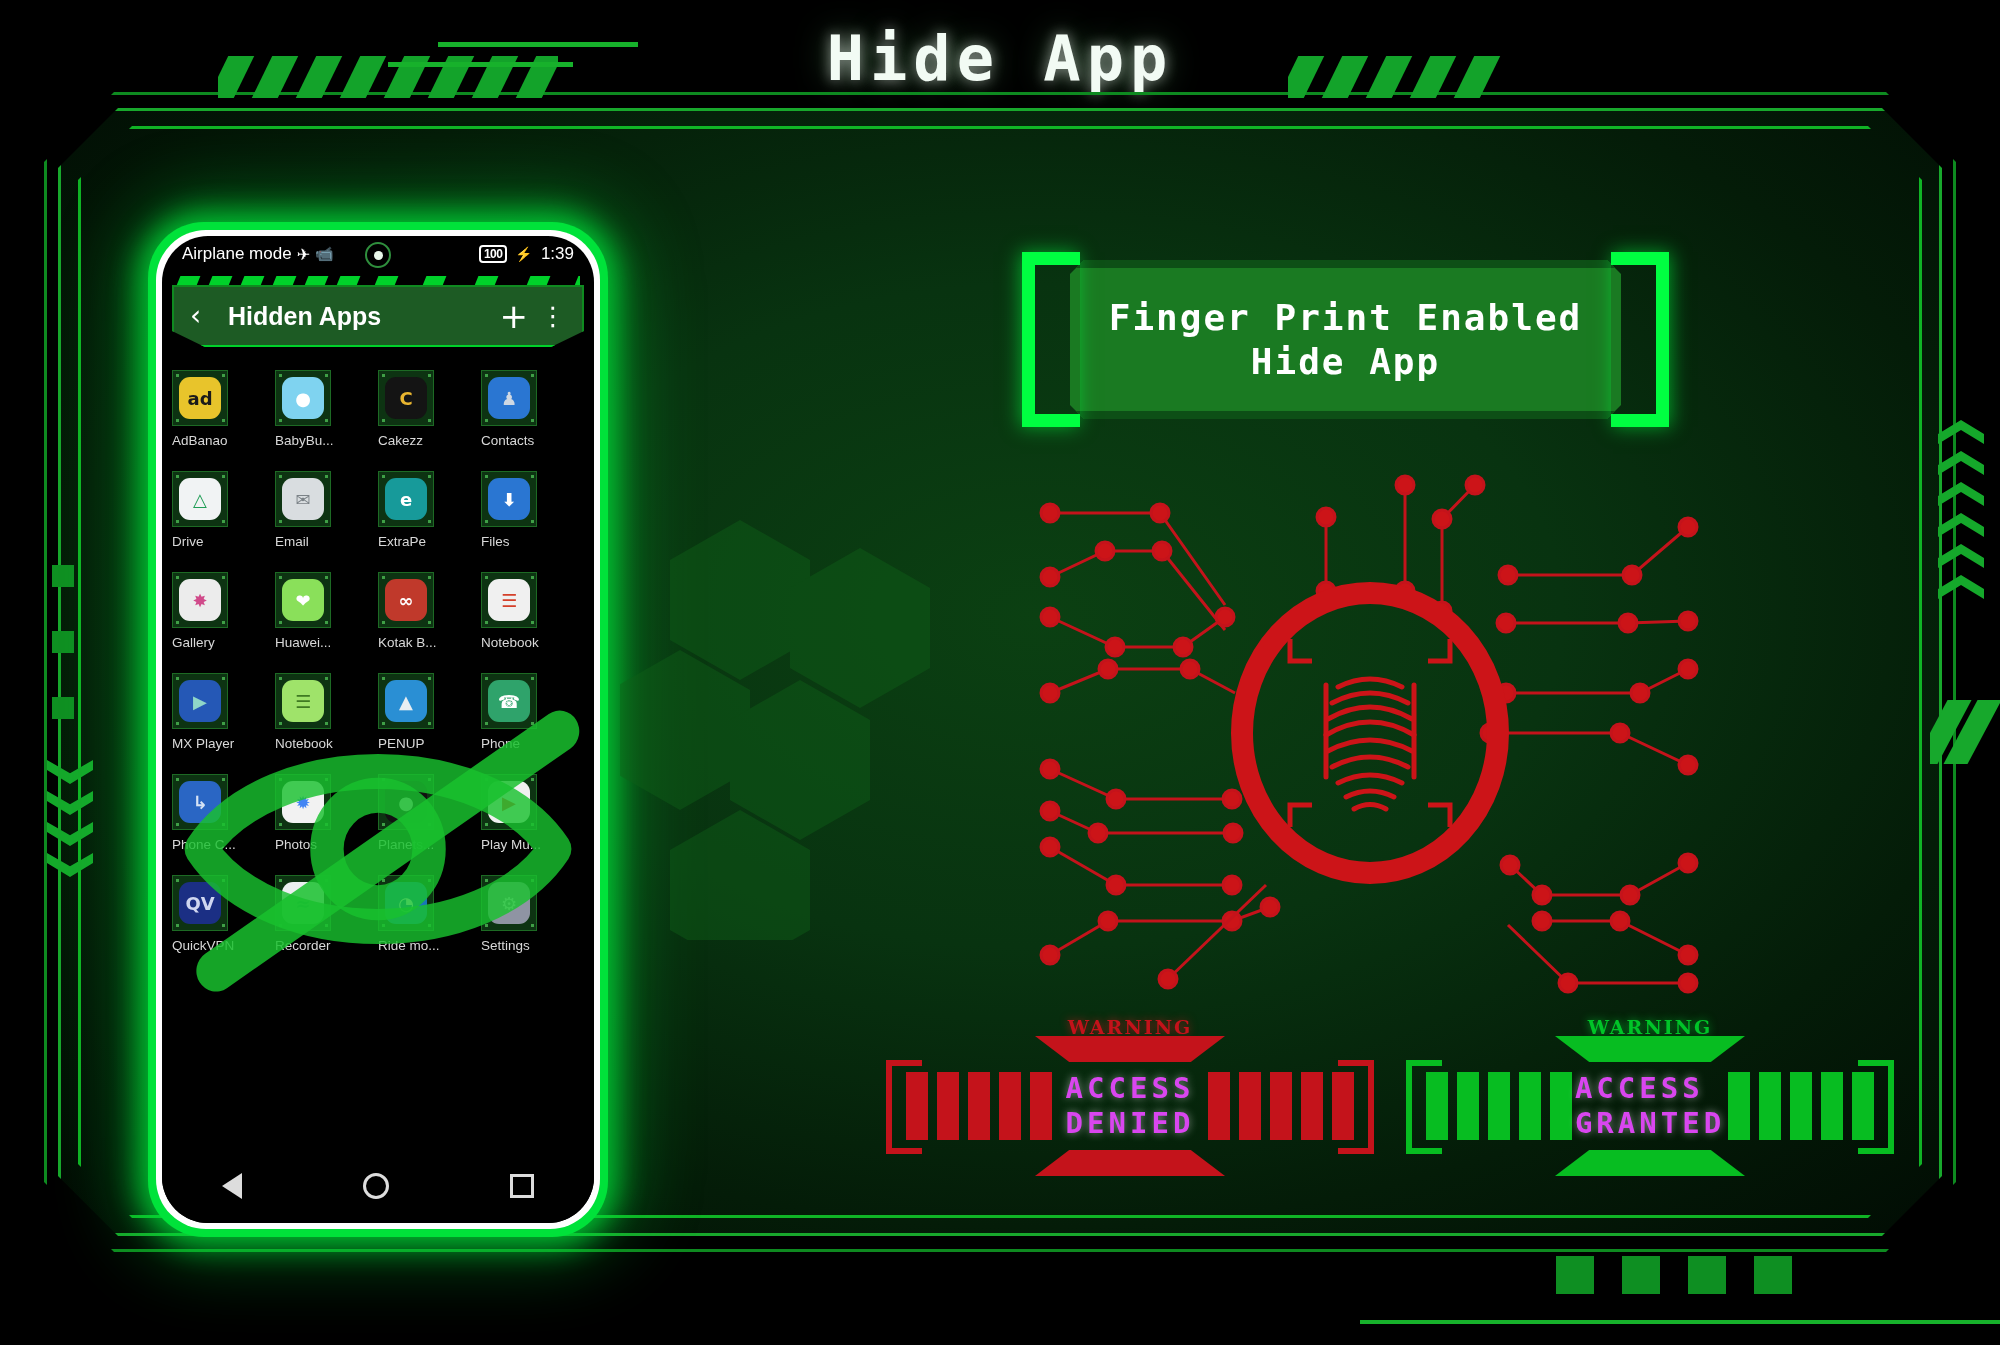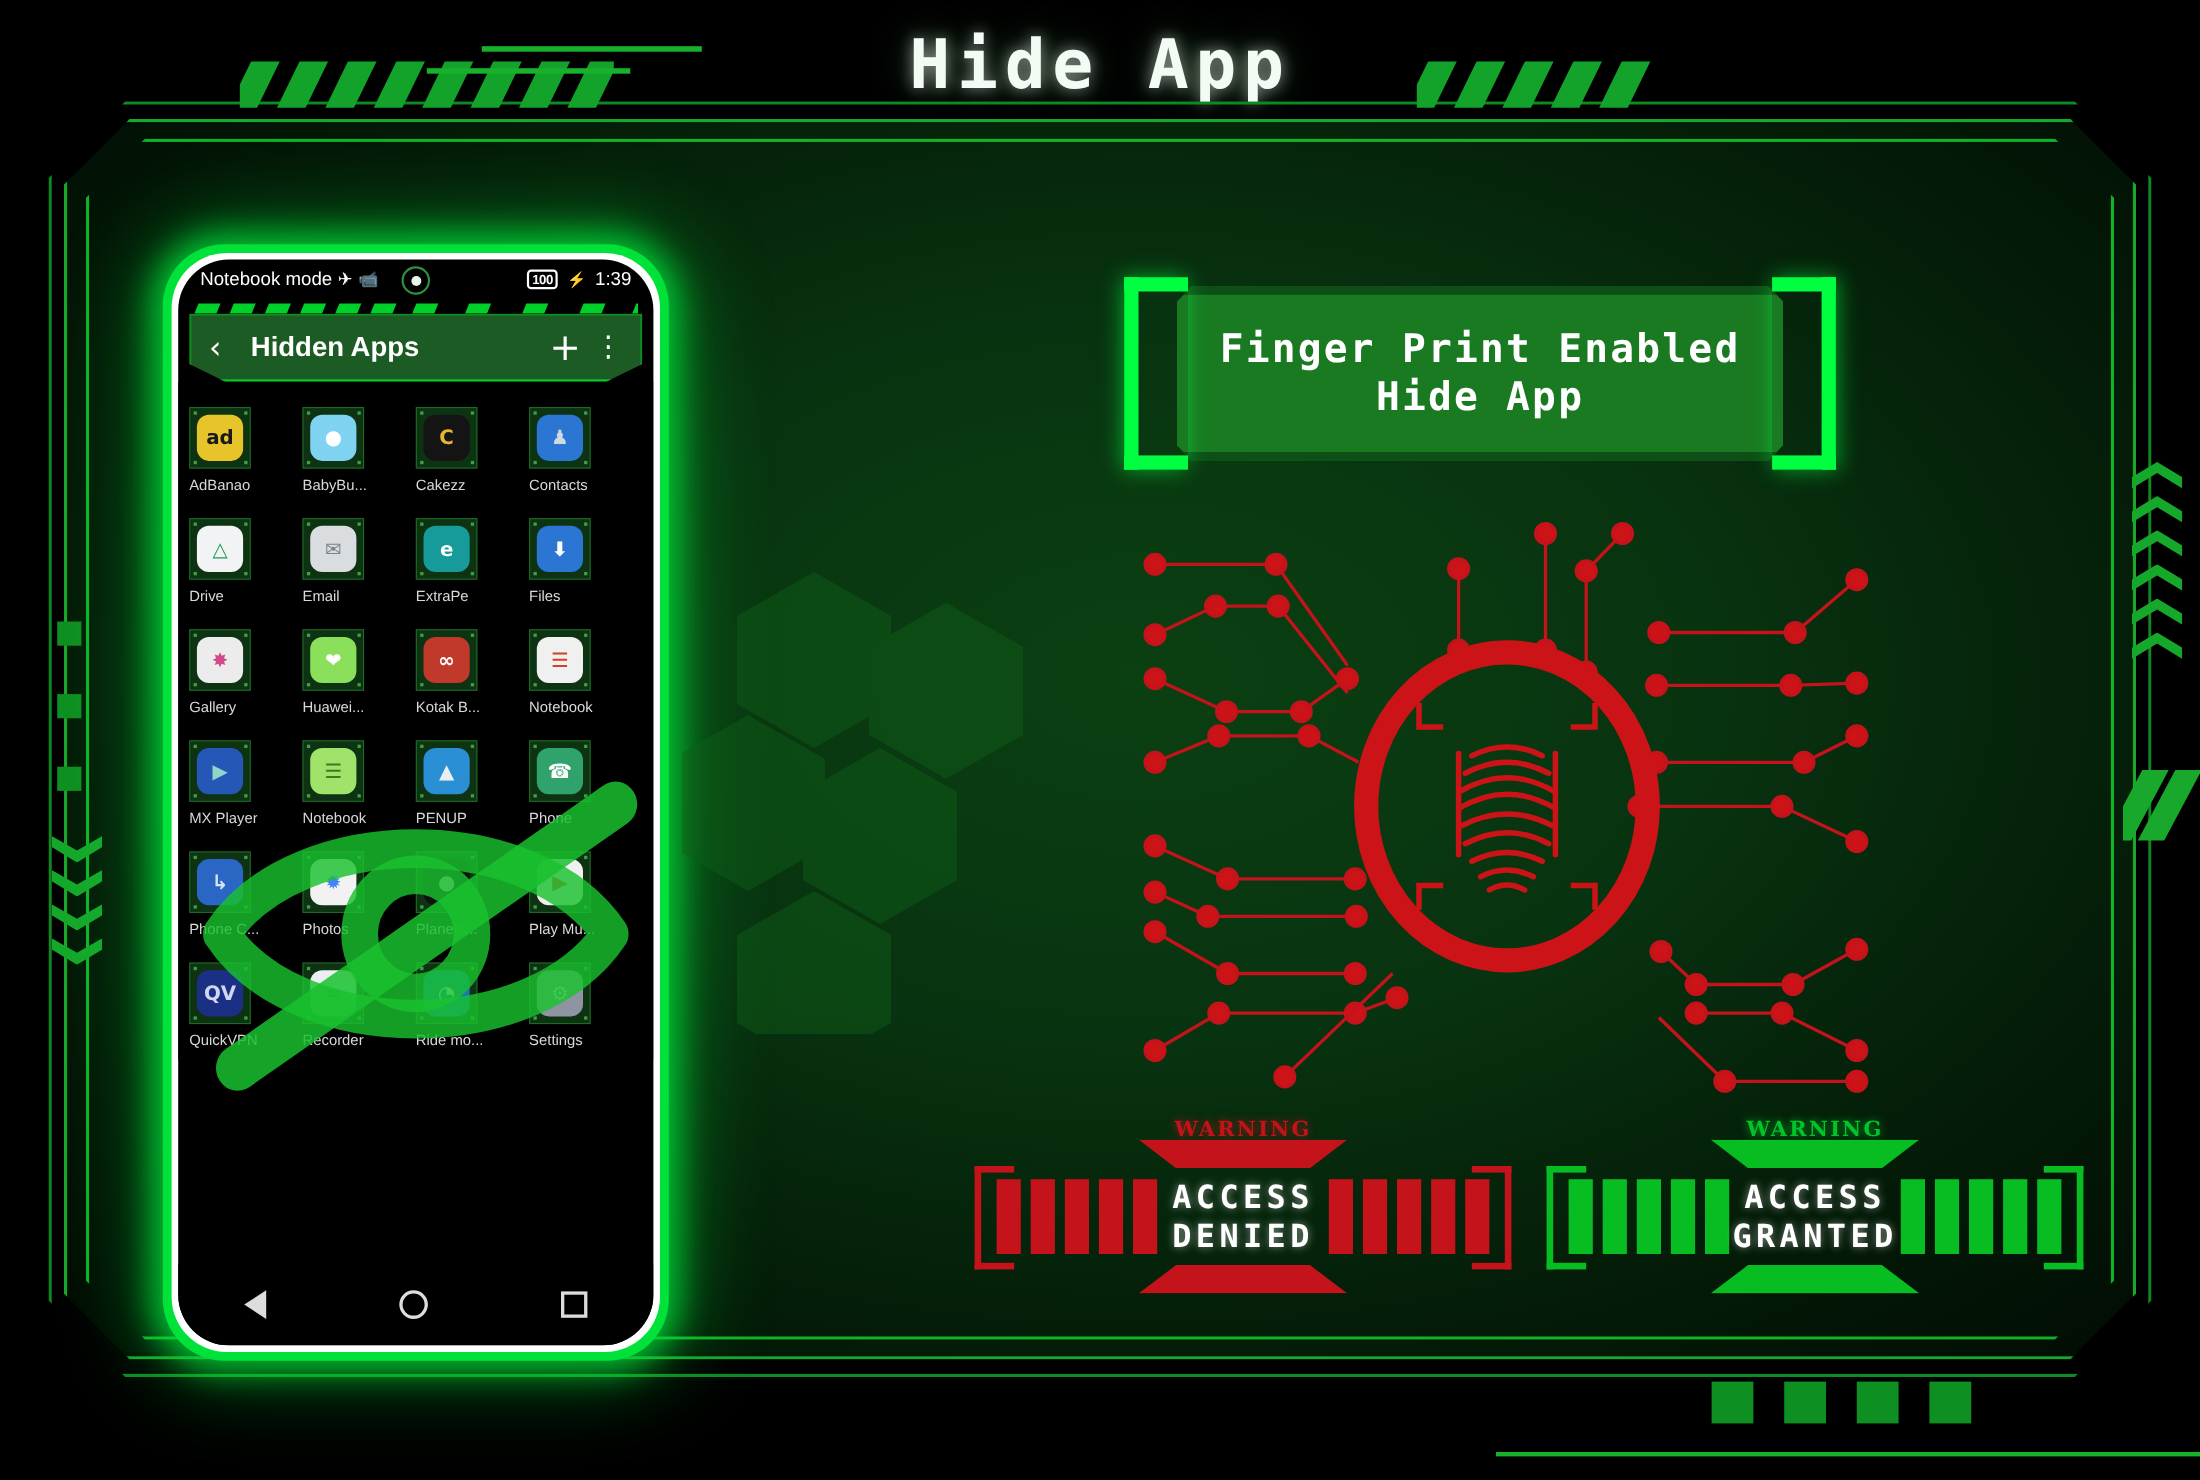"Notebook mode" span { text: Notebook -> Airplane }
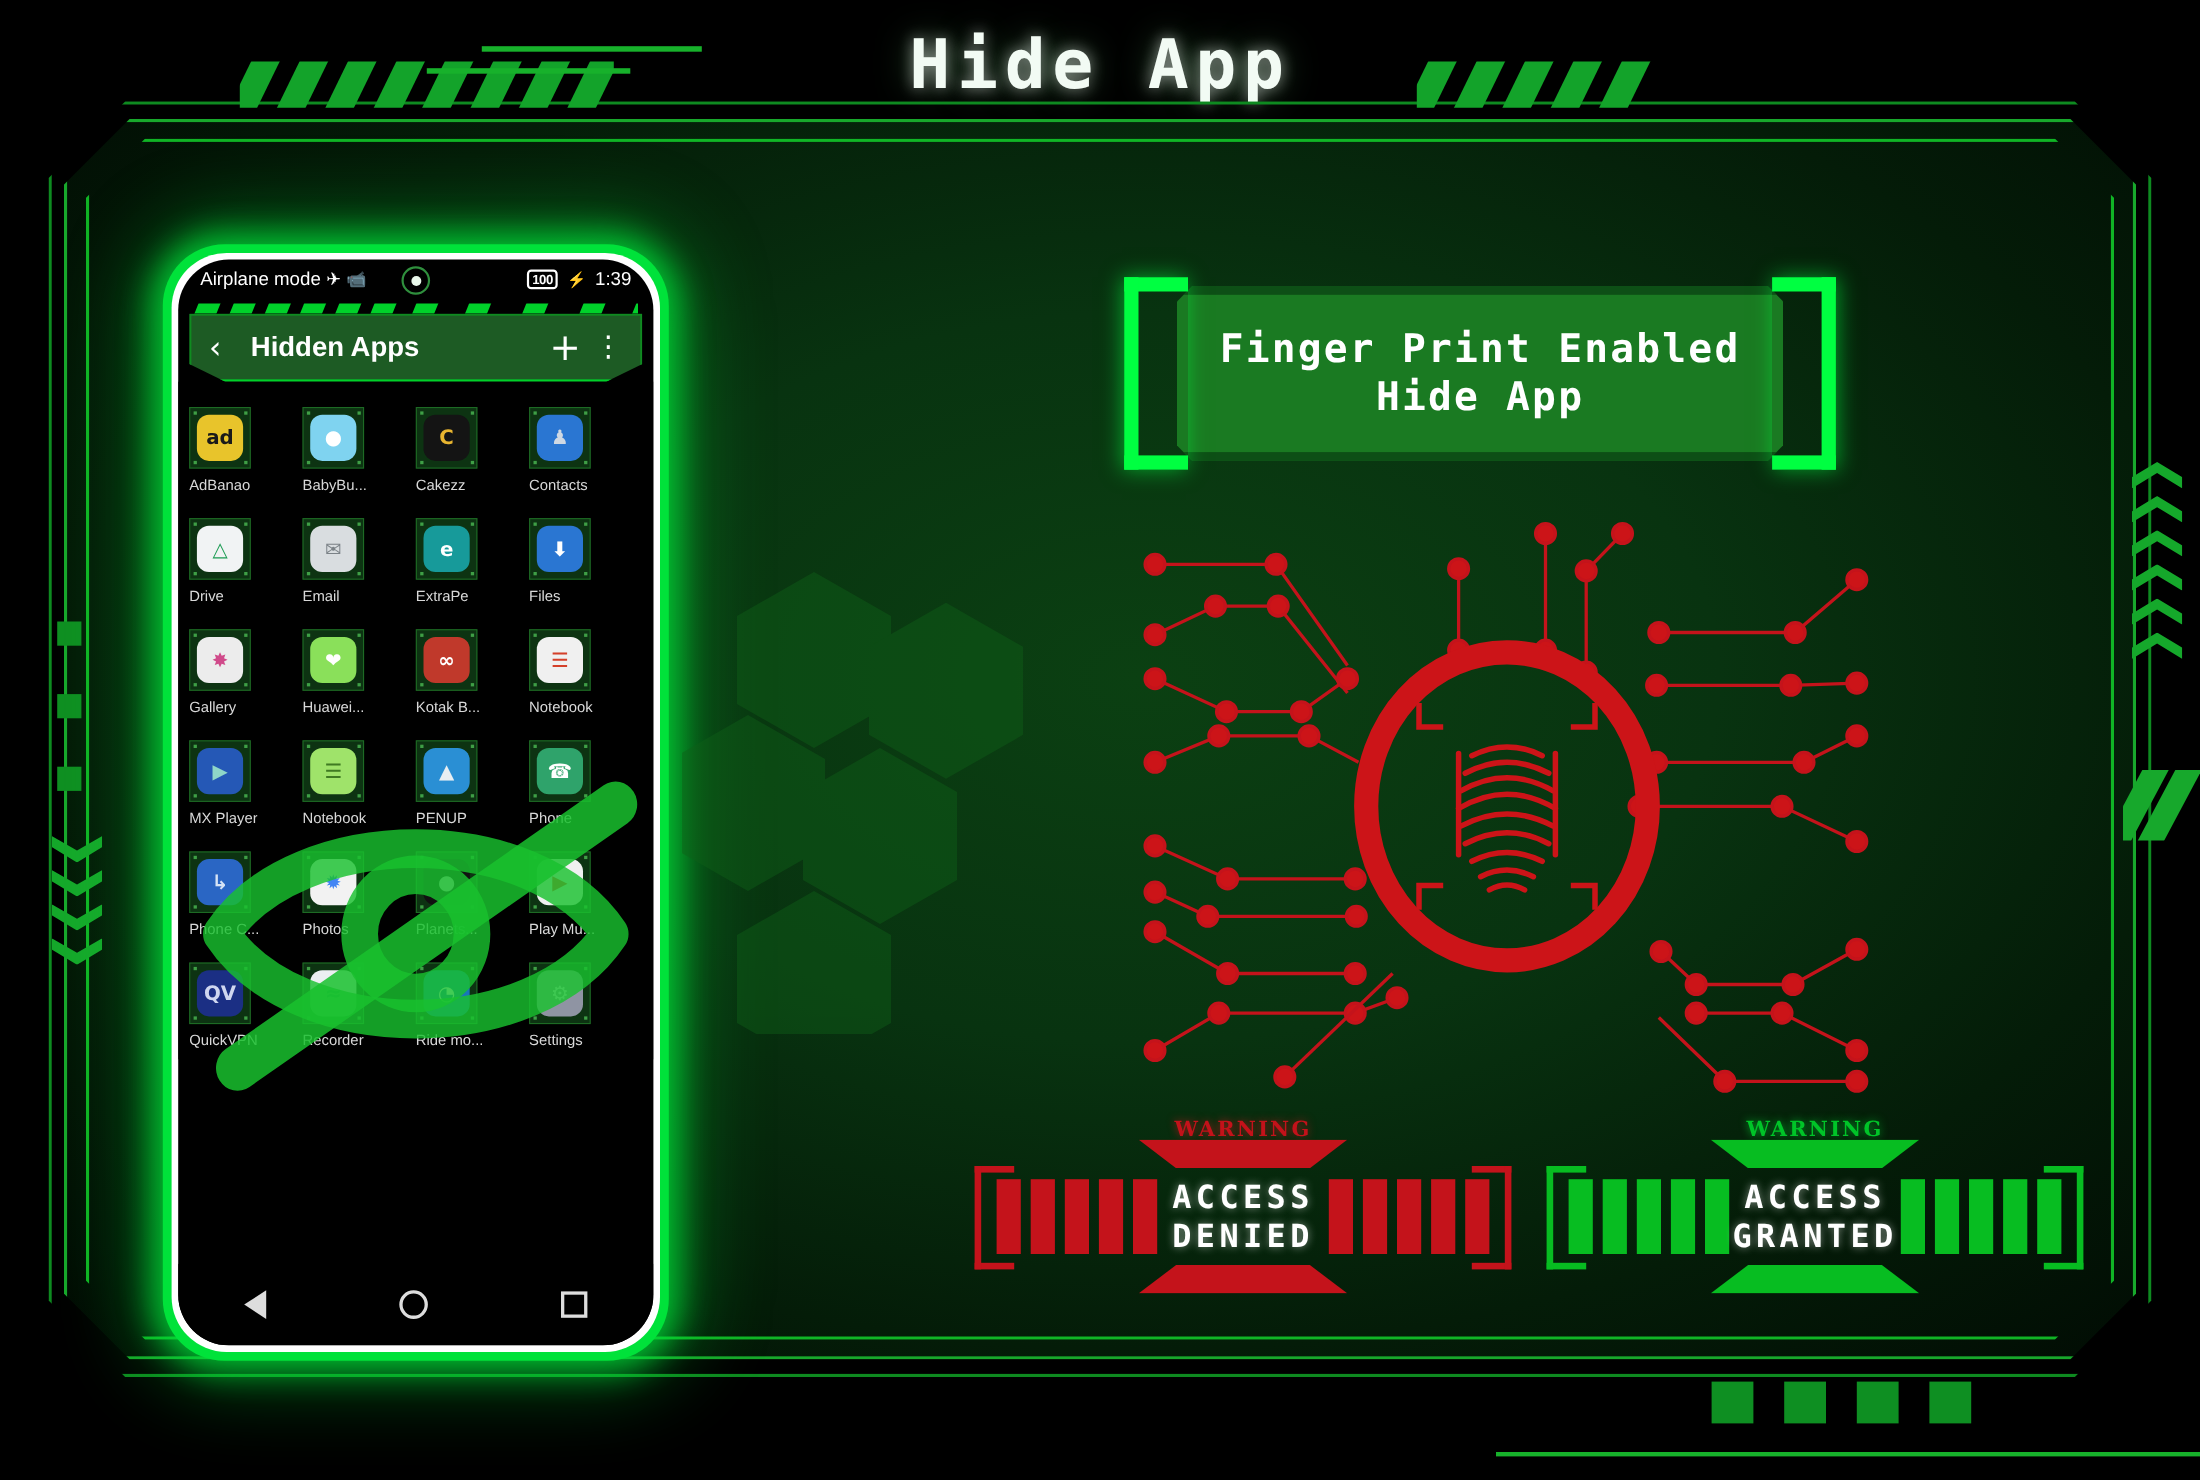"ACCESS" .badge .ctr-text { color: #ffffff -> #d946ef; text-align: center -> left }
